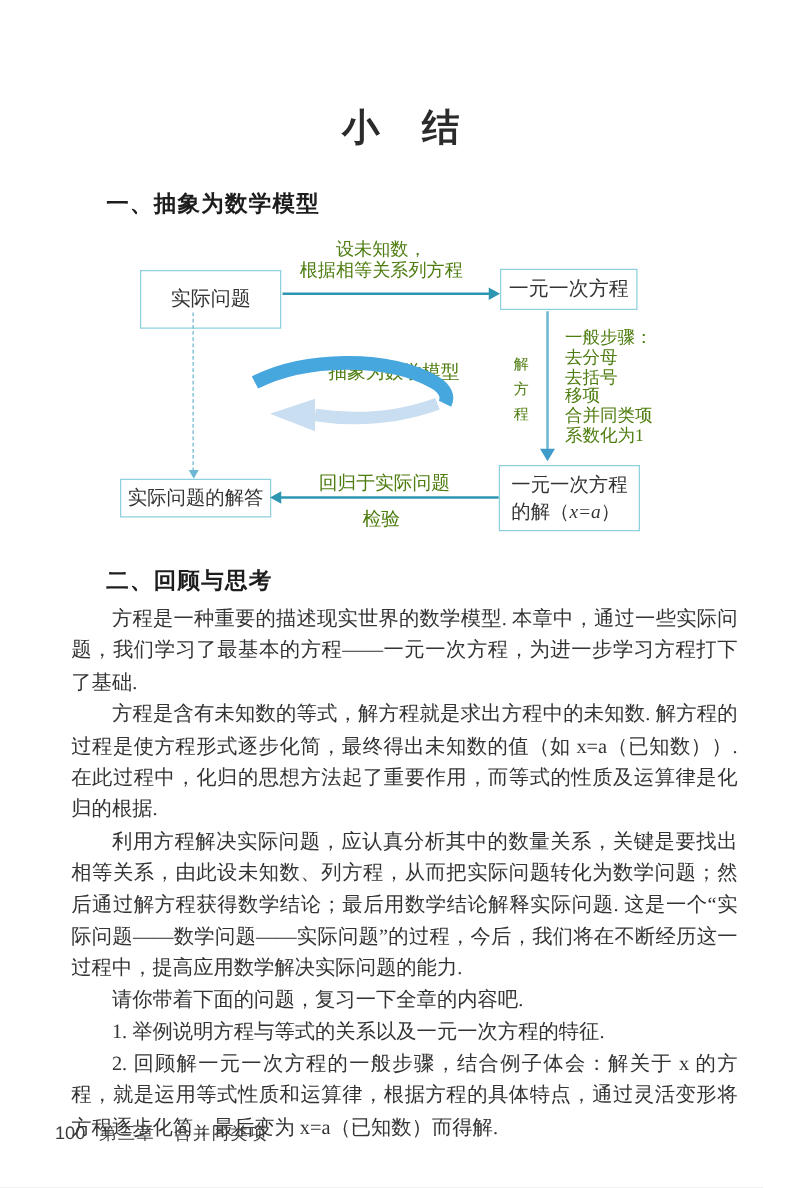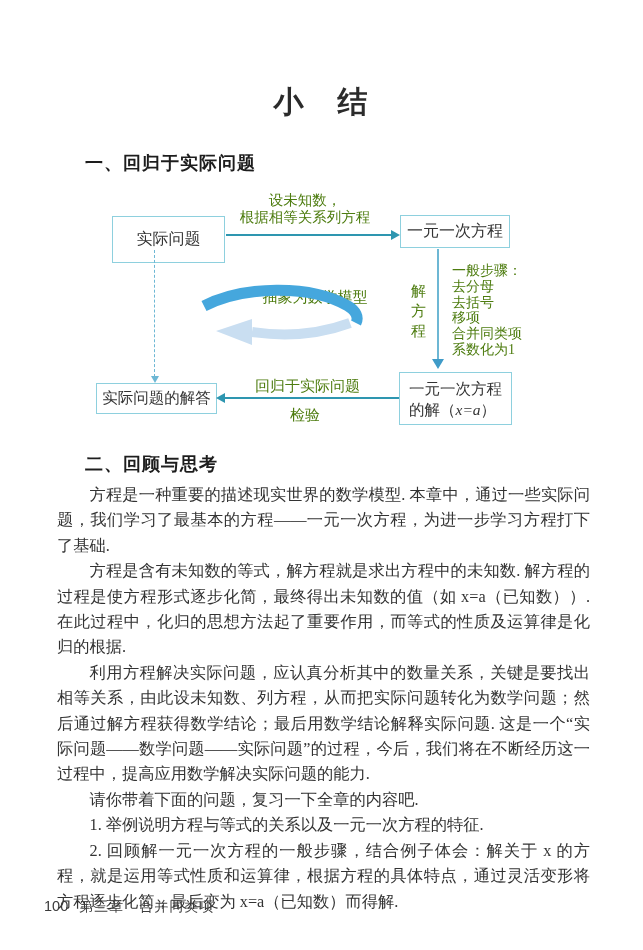"一、回归于实际问题" h2.h-sec { text: 回归于实际问题 -> 抽象为数学模型 }
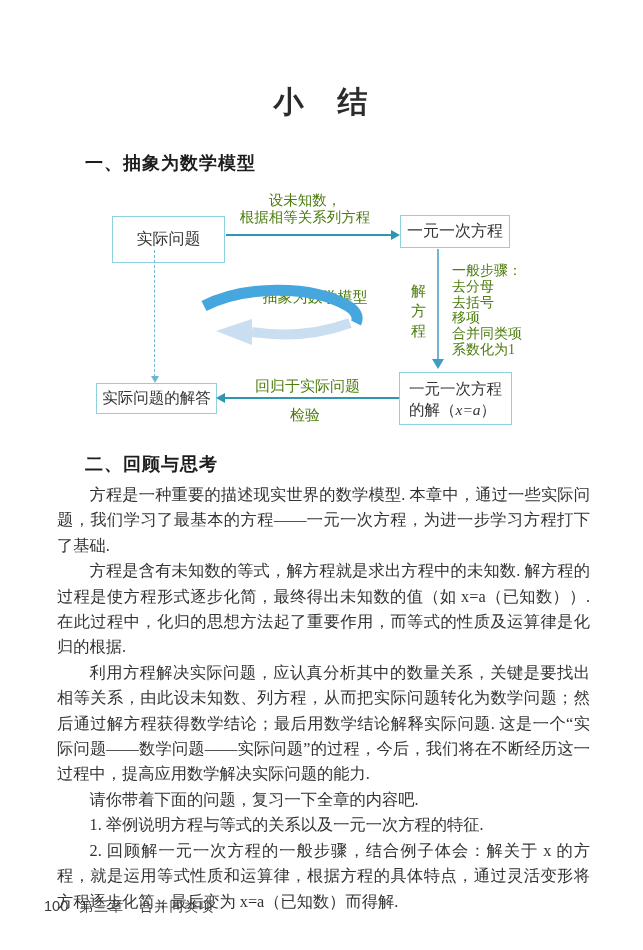"解方程" #label-solve { font-size: 15px -> 12px }
